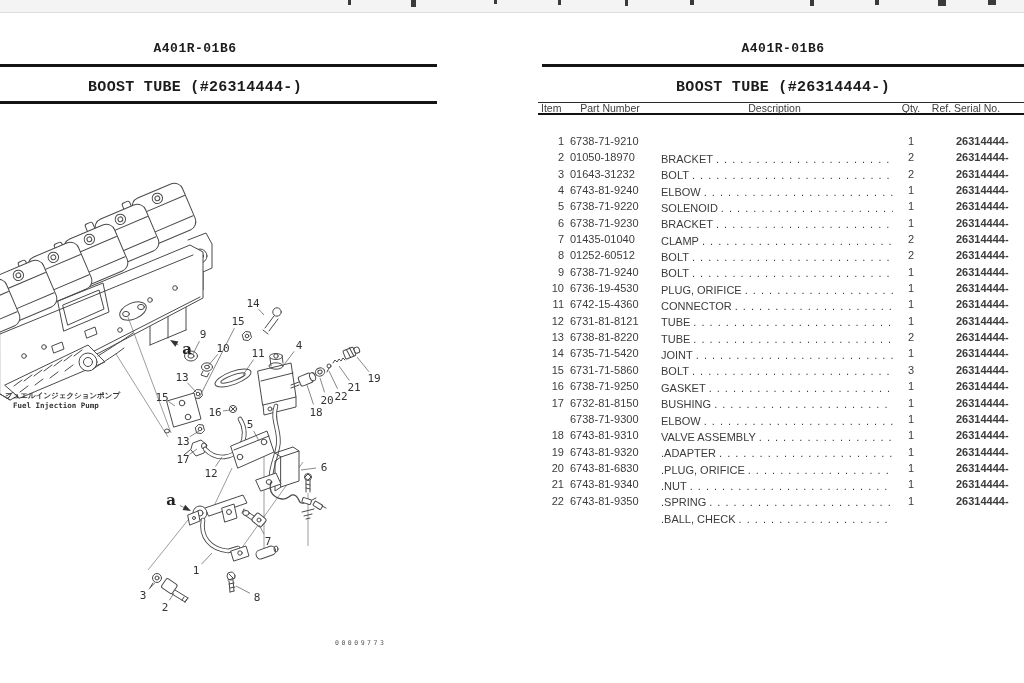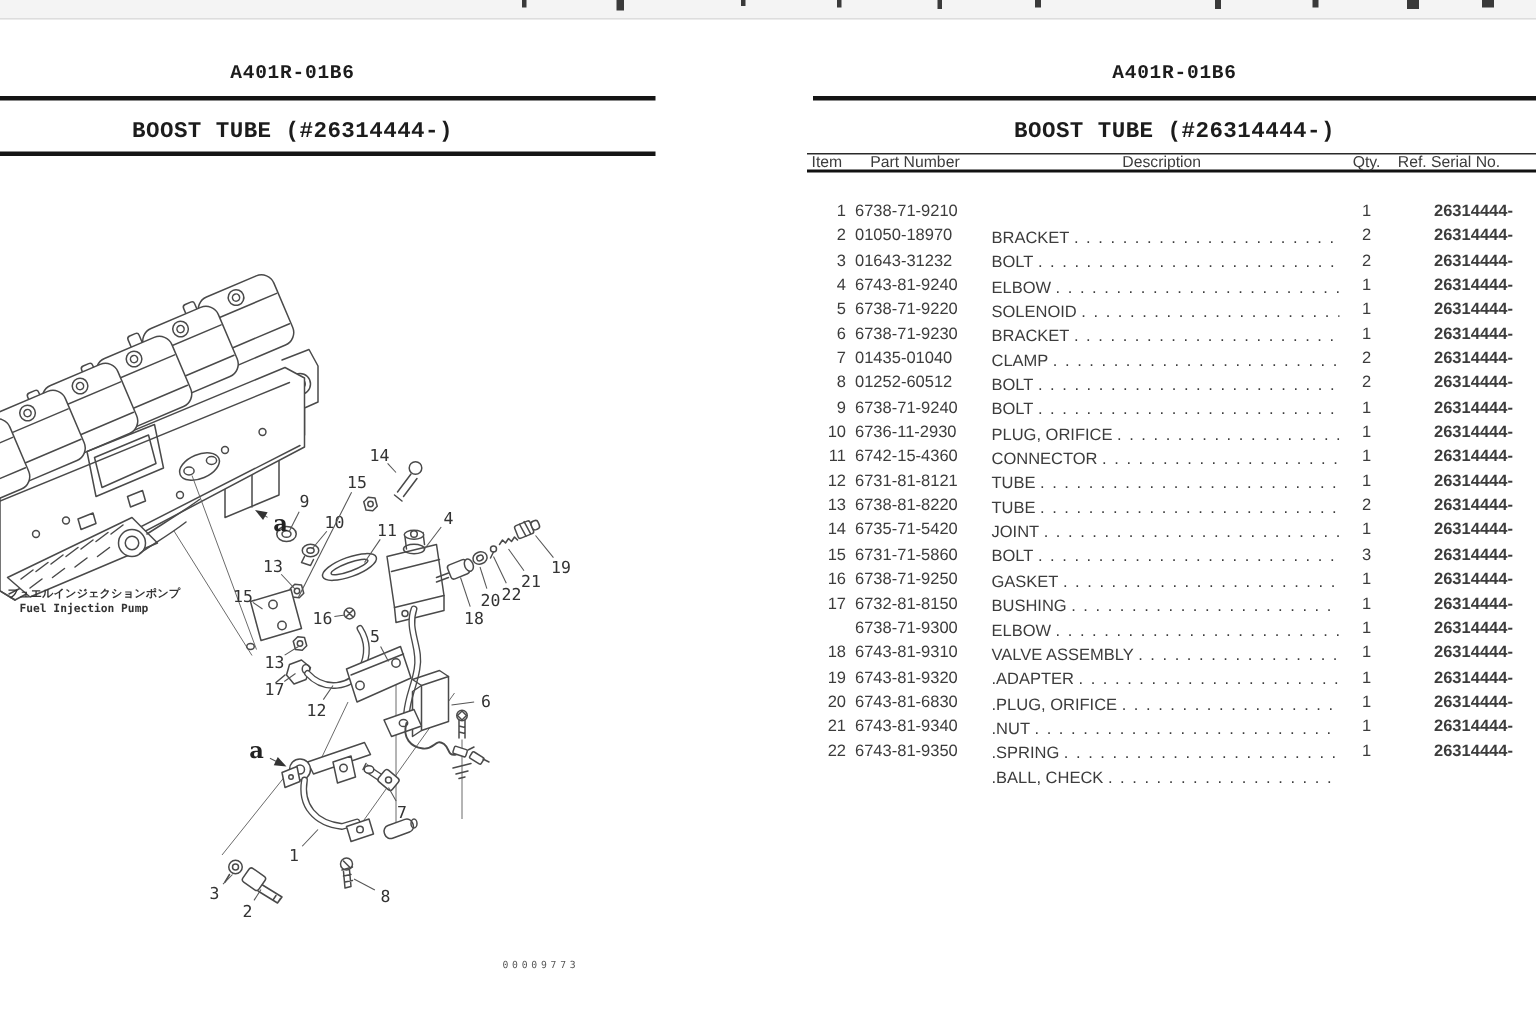"6736-11-2930" div.c-part { text: 6736-11-2930 -> 6736-19-4530 }
